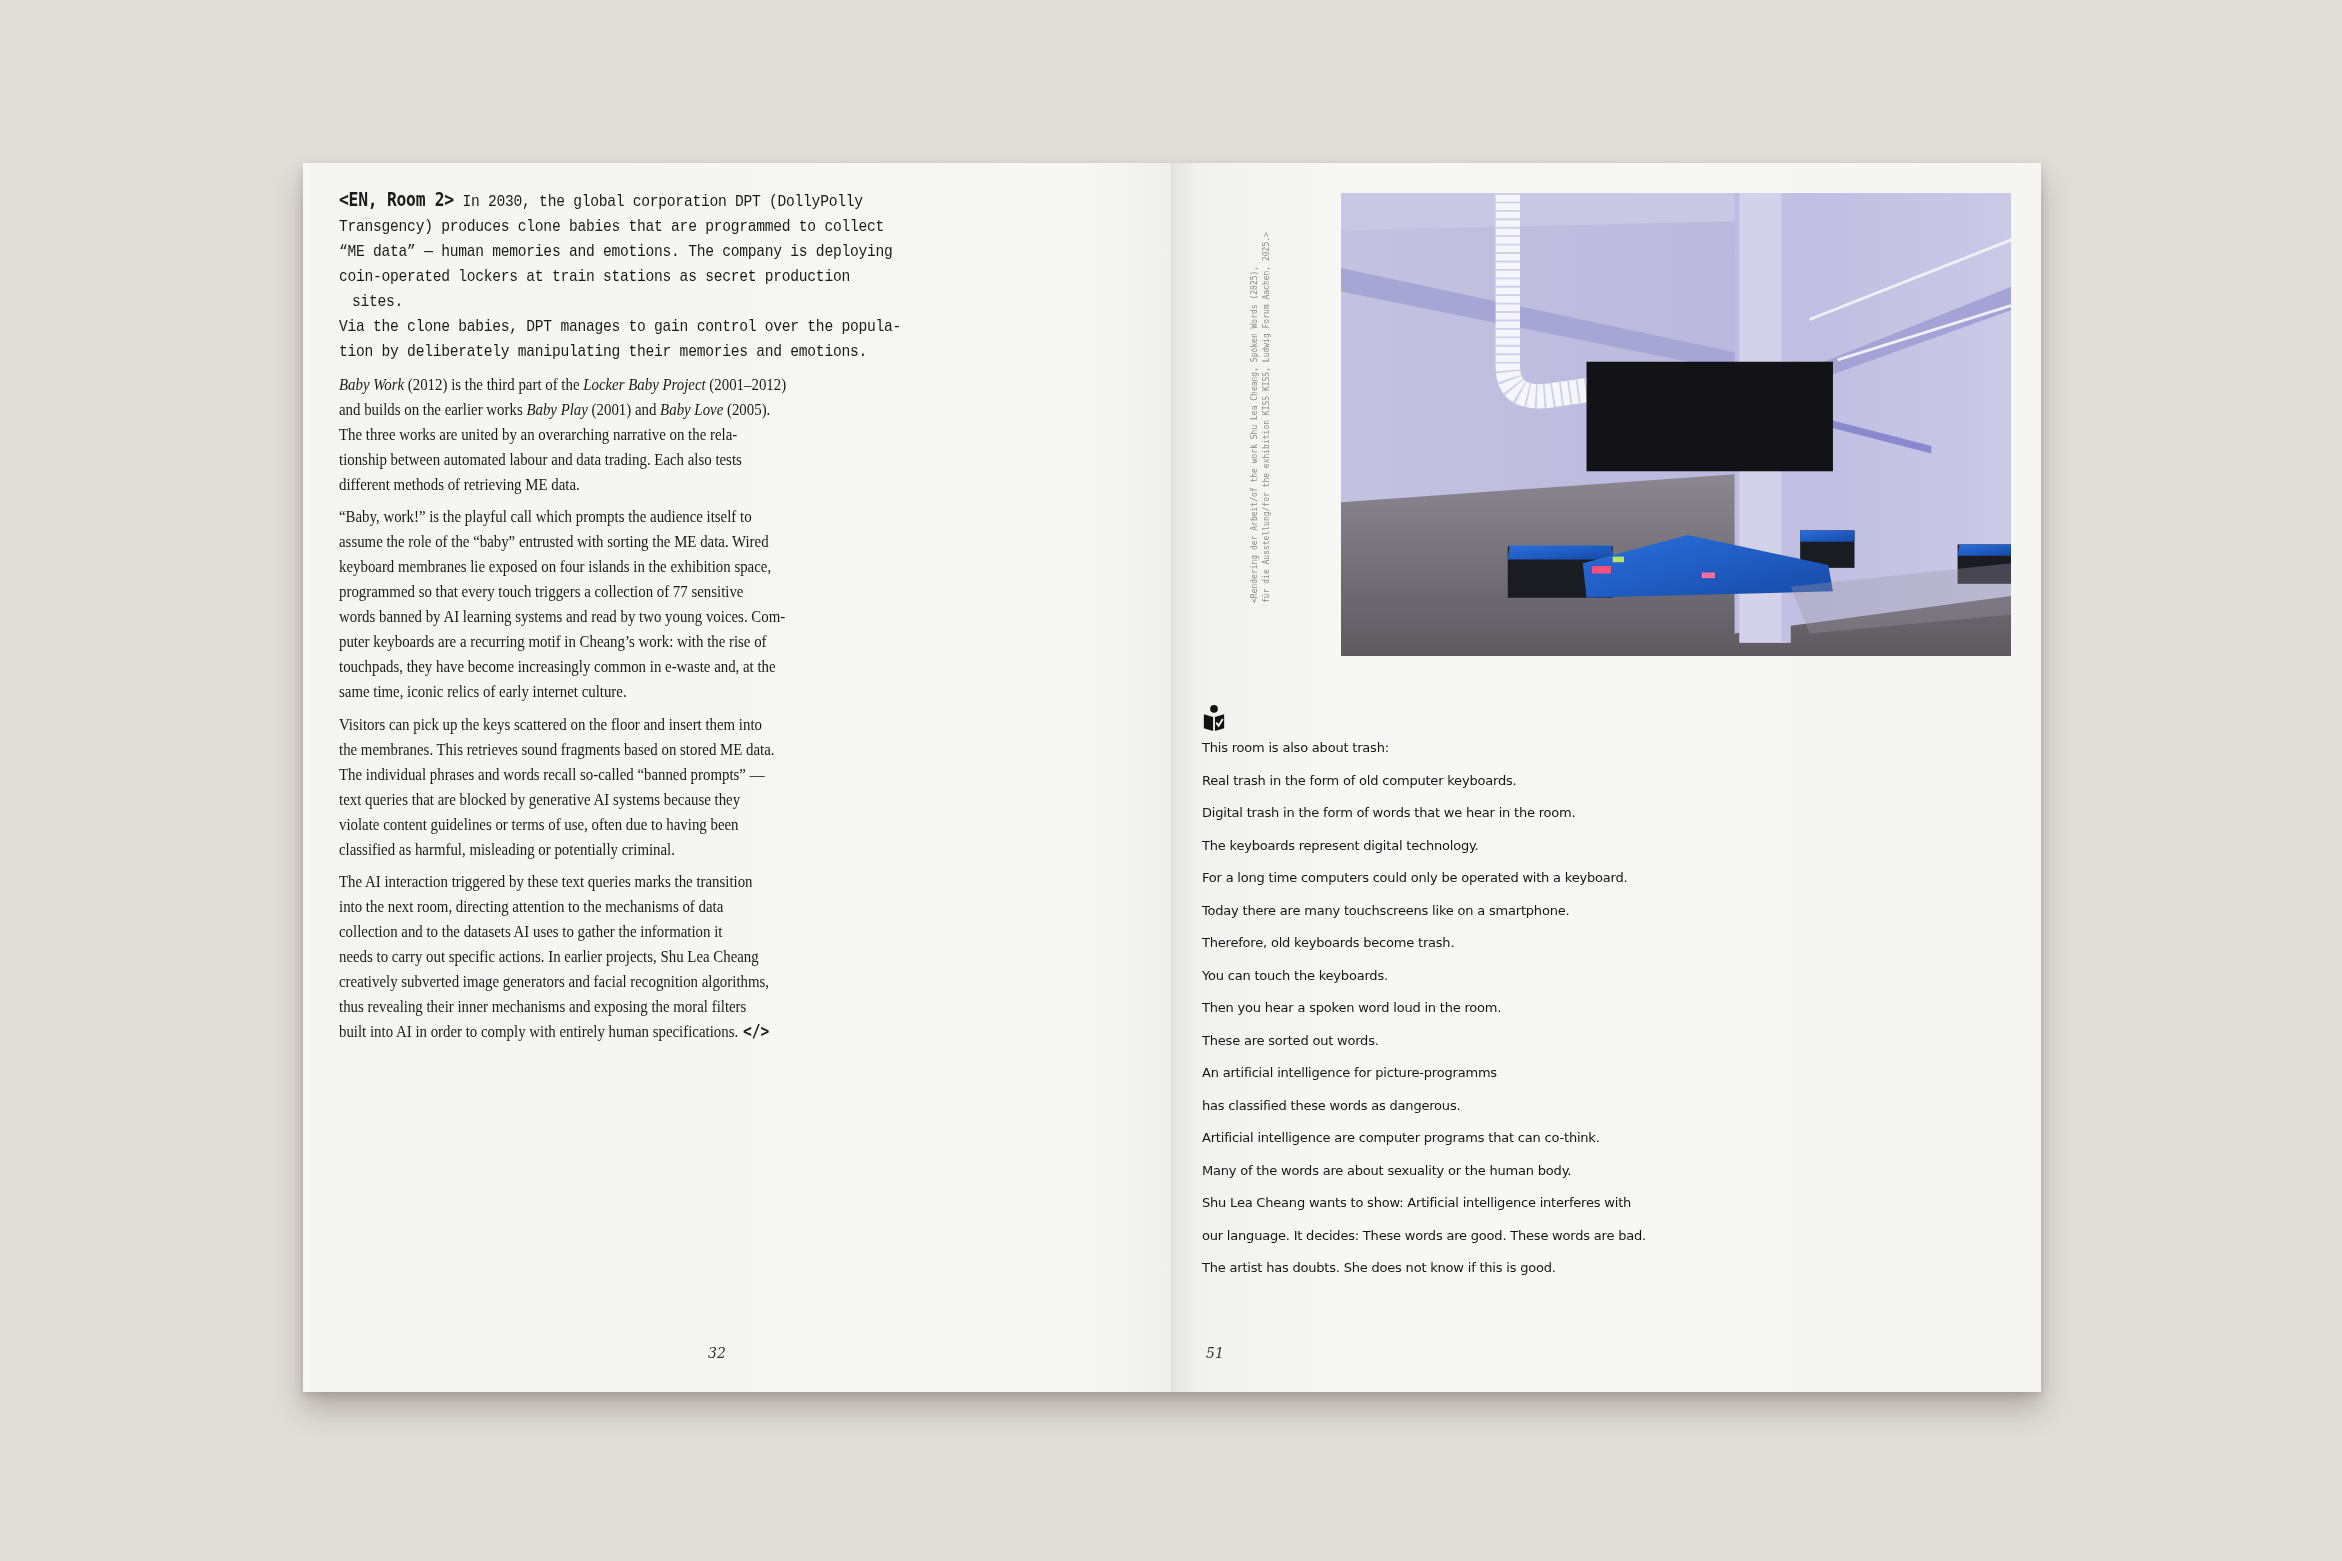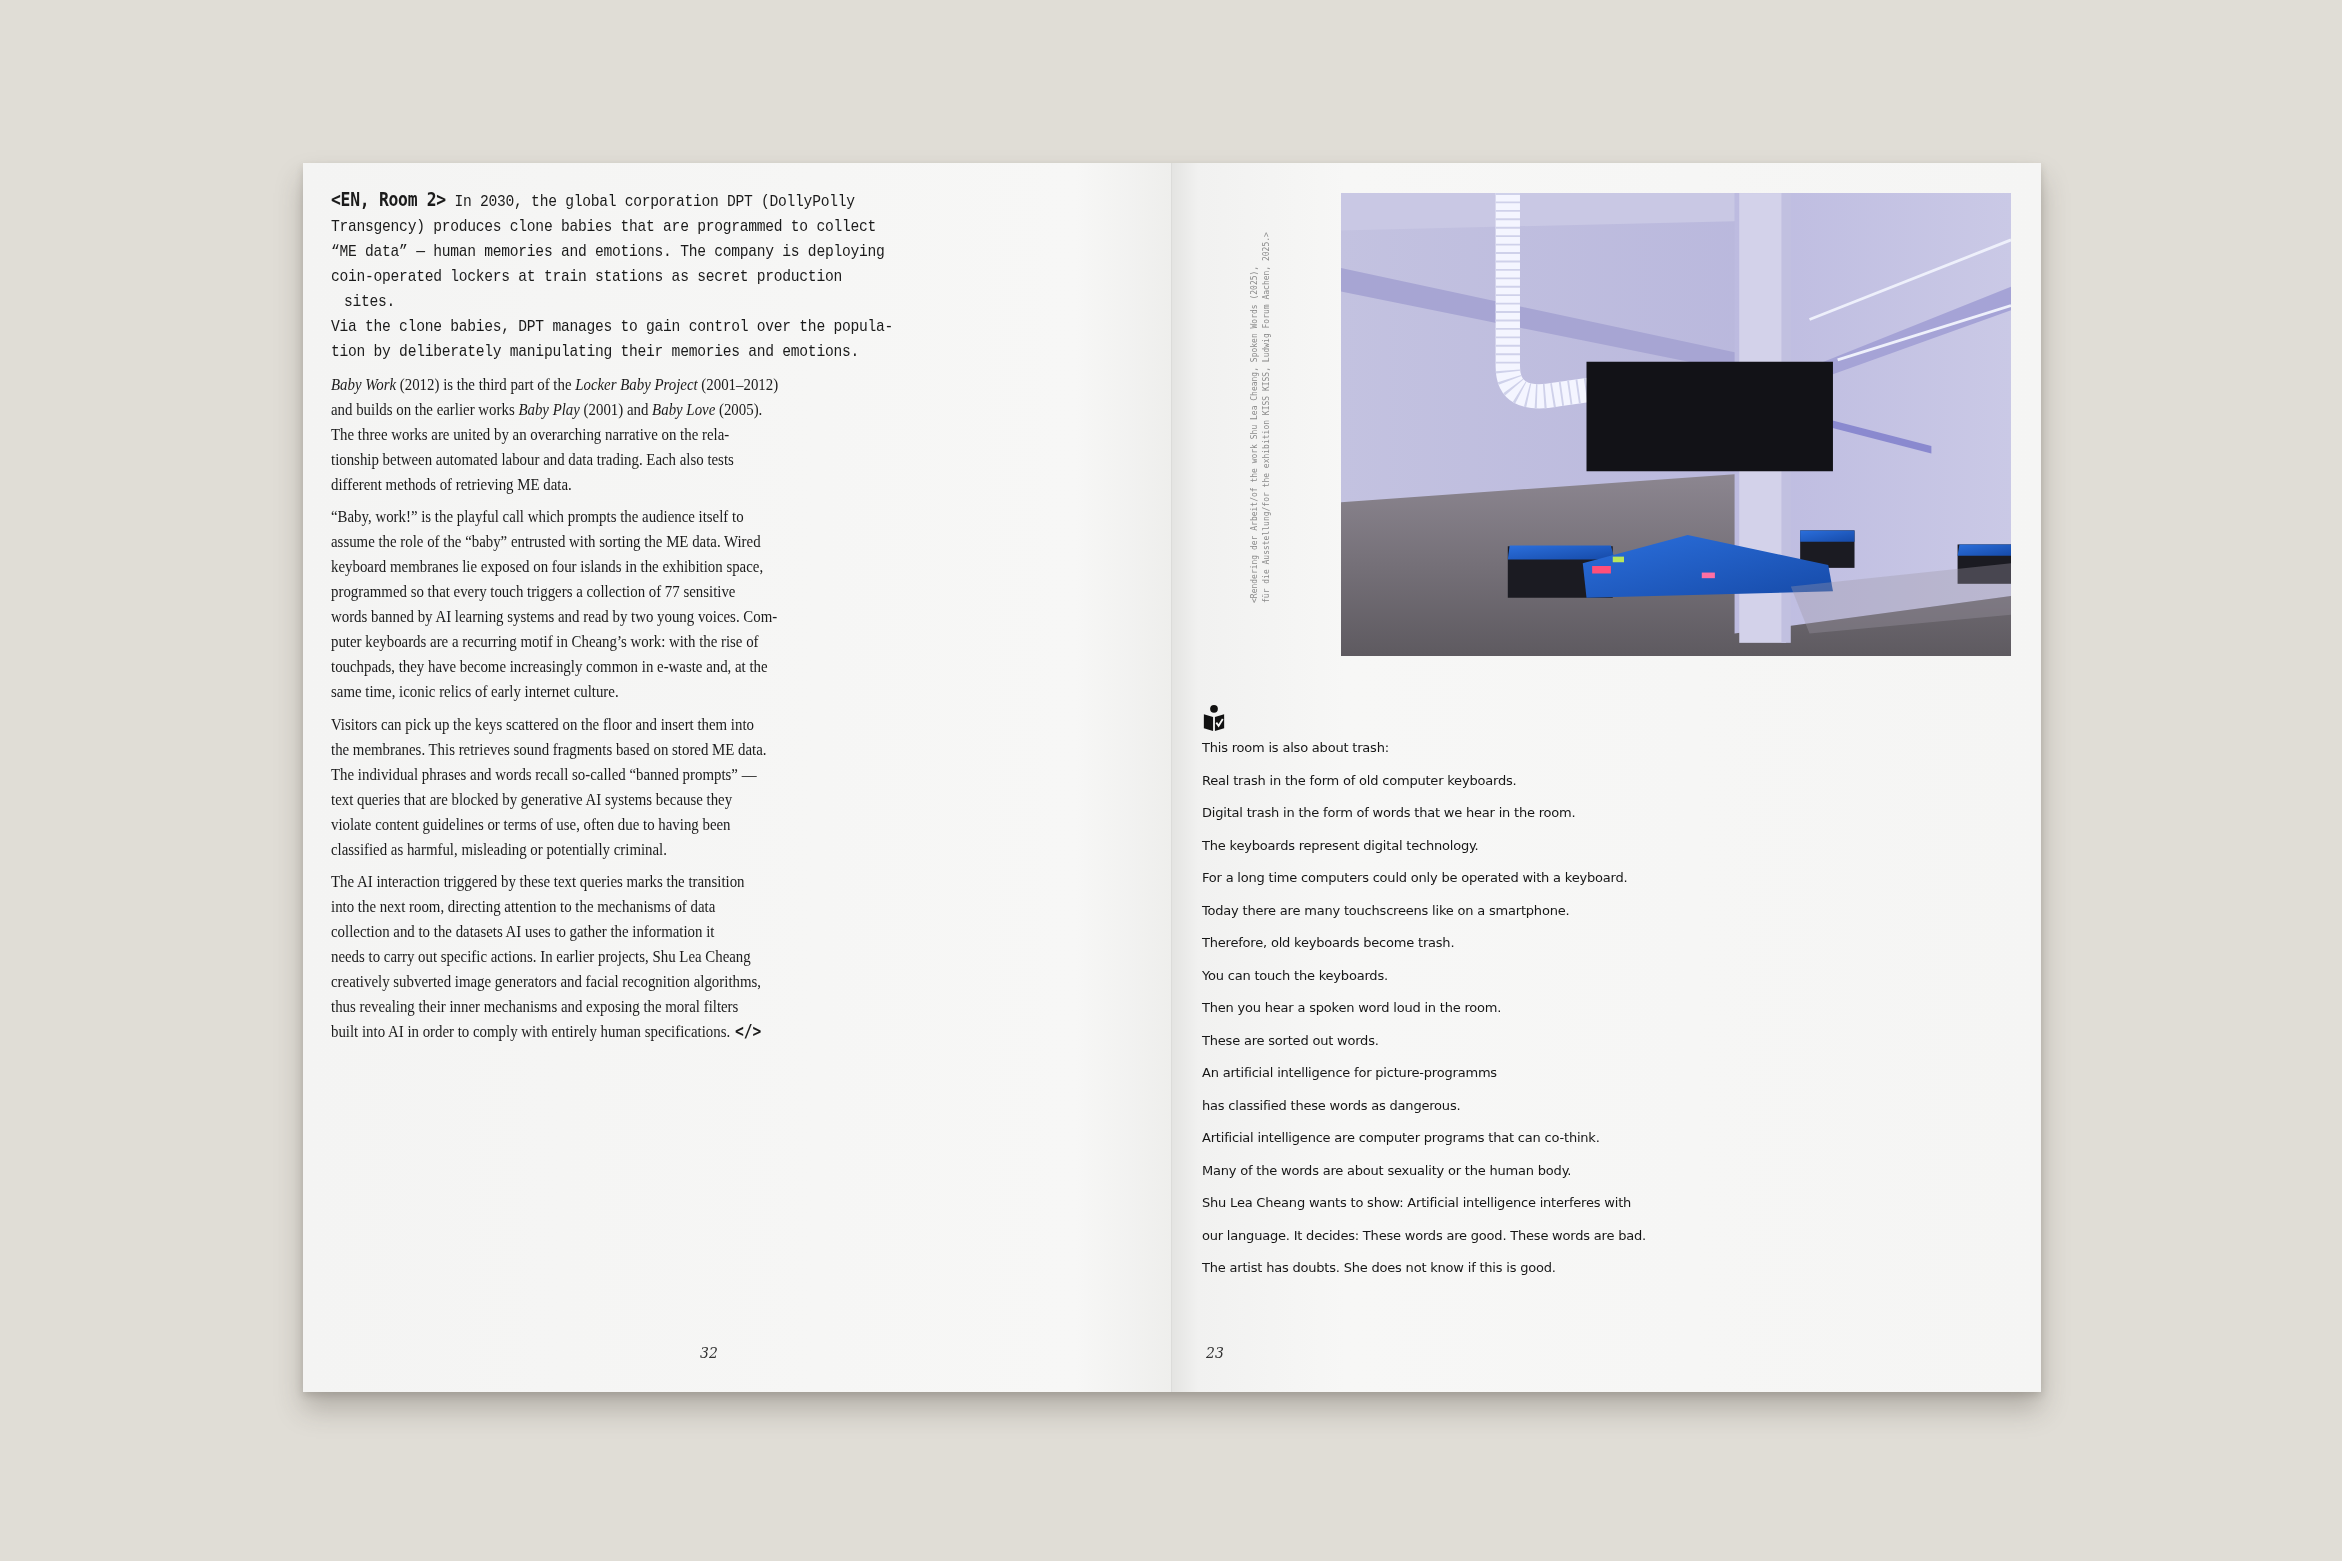"<EN, Room 2> In 2030," .page-left { left: 0 -> 8px }
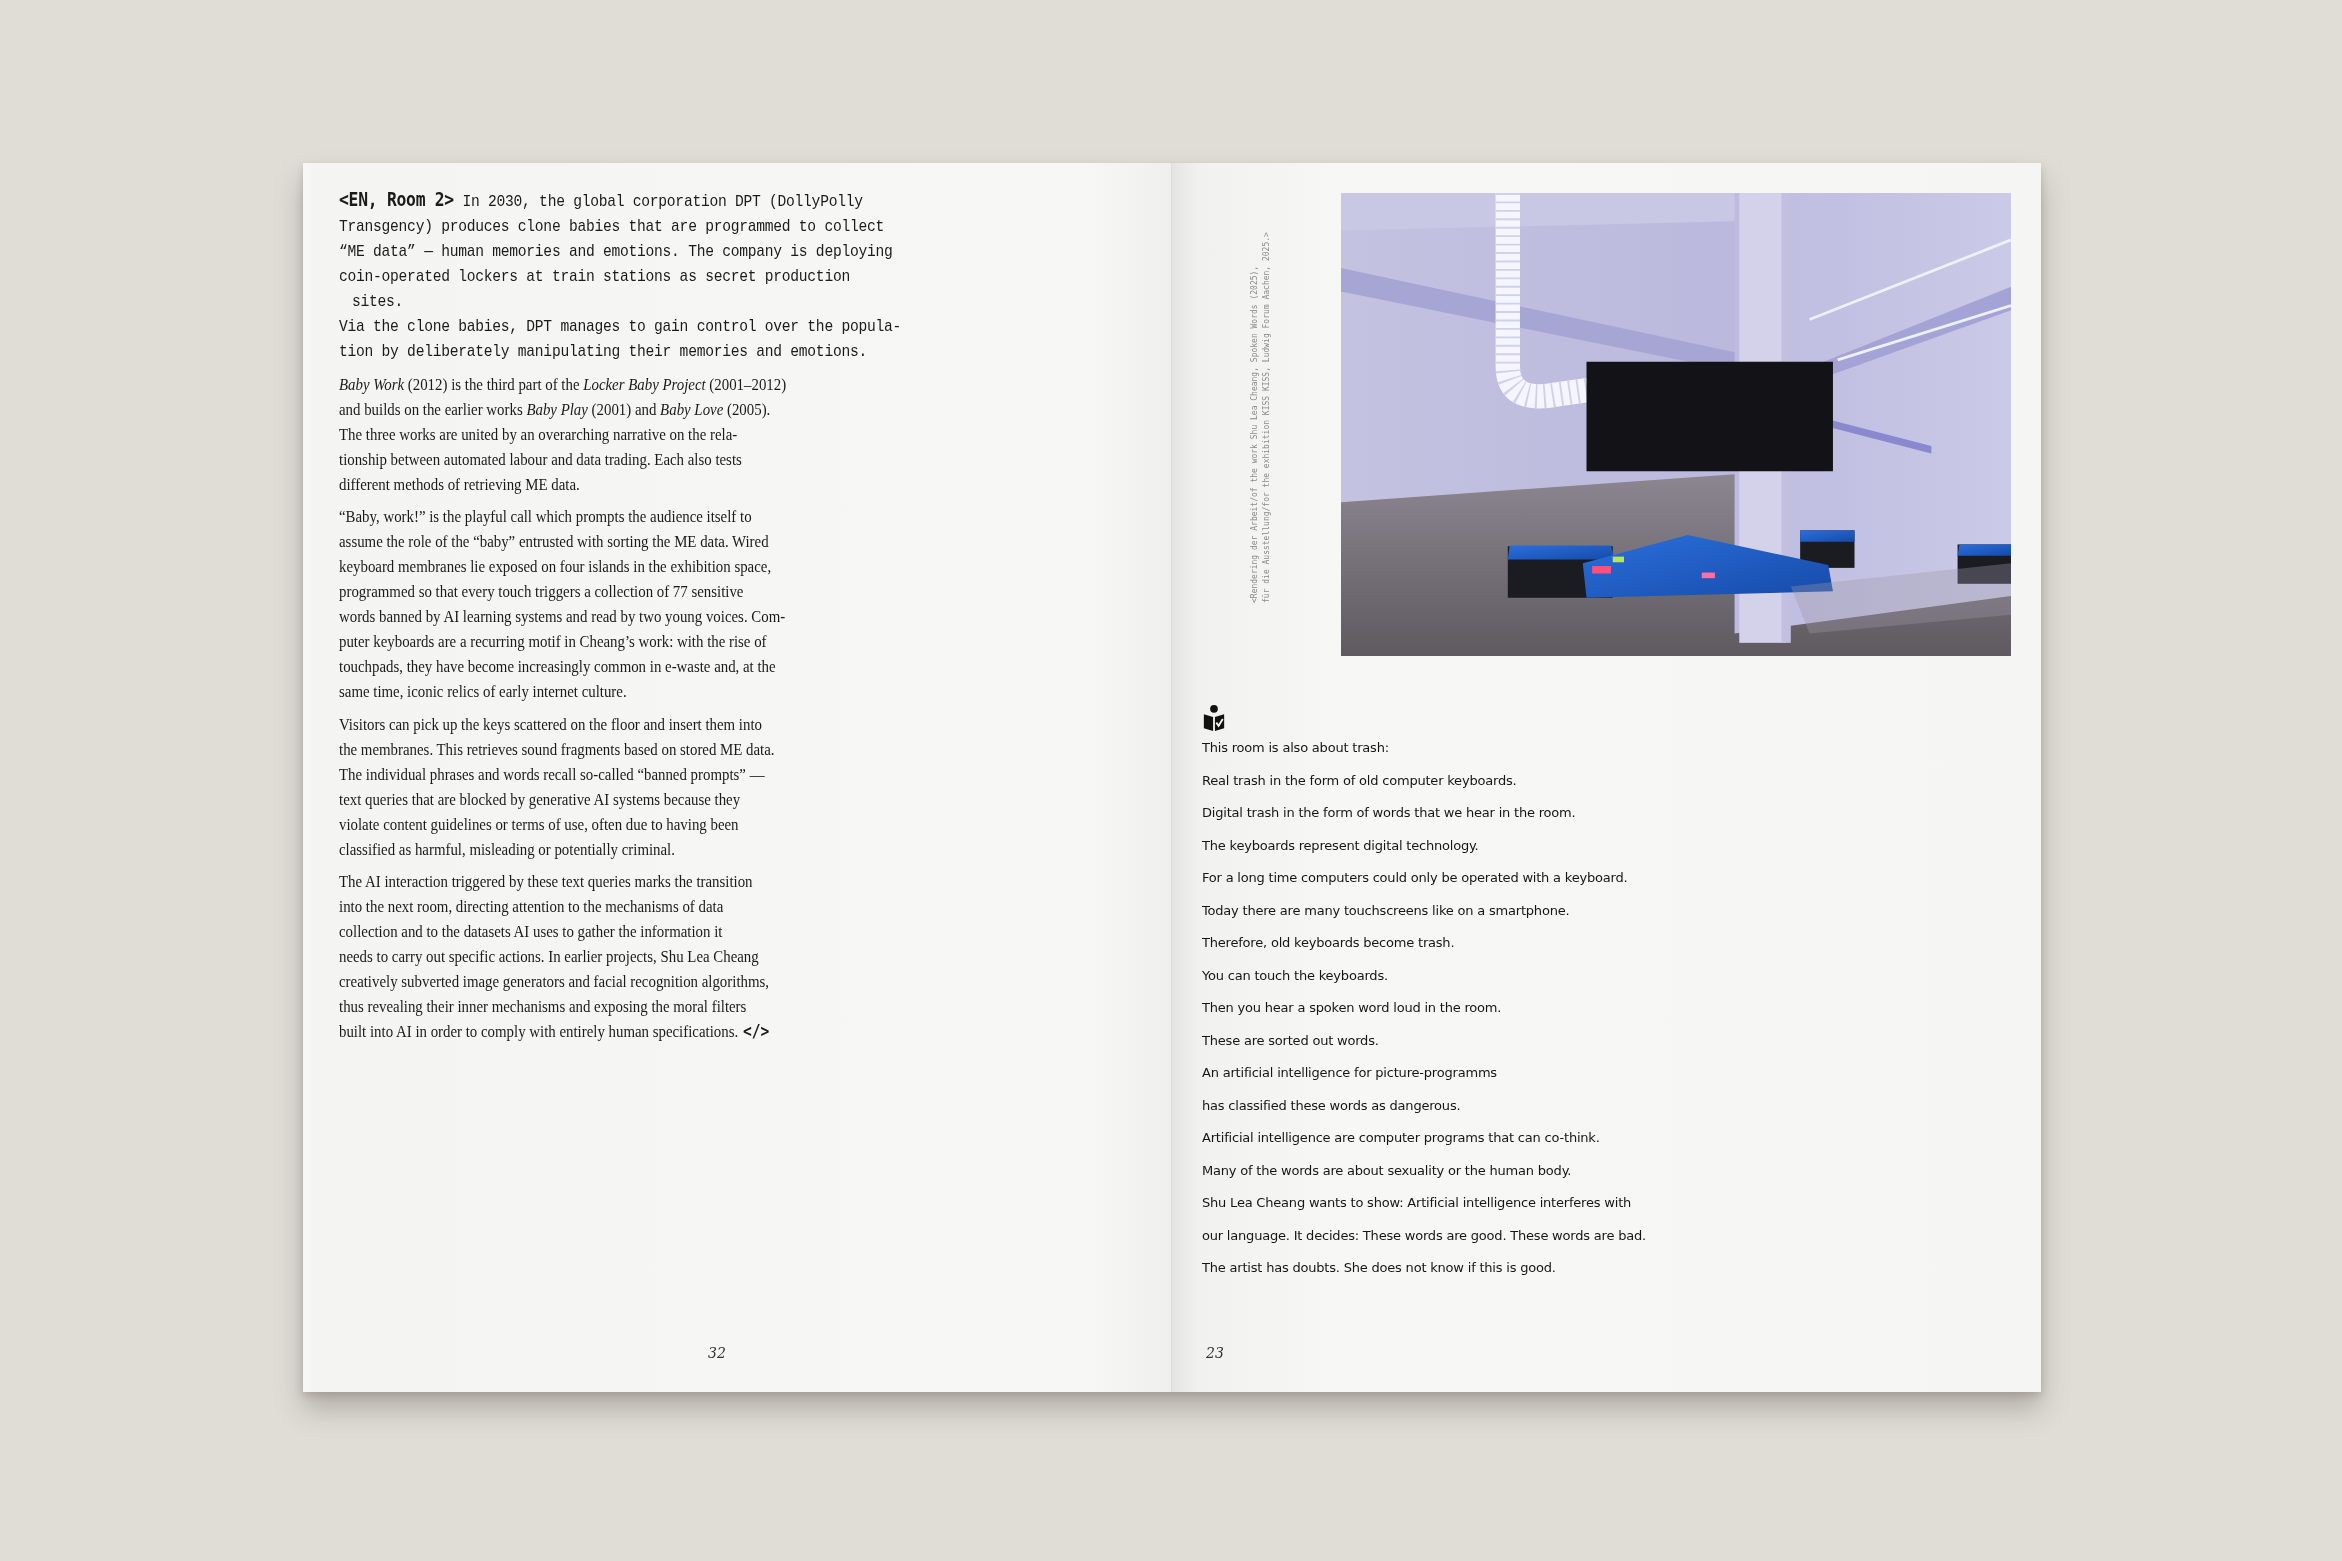"23" div.pnum { text: 23 -> 51 }
